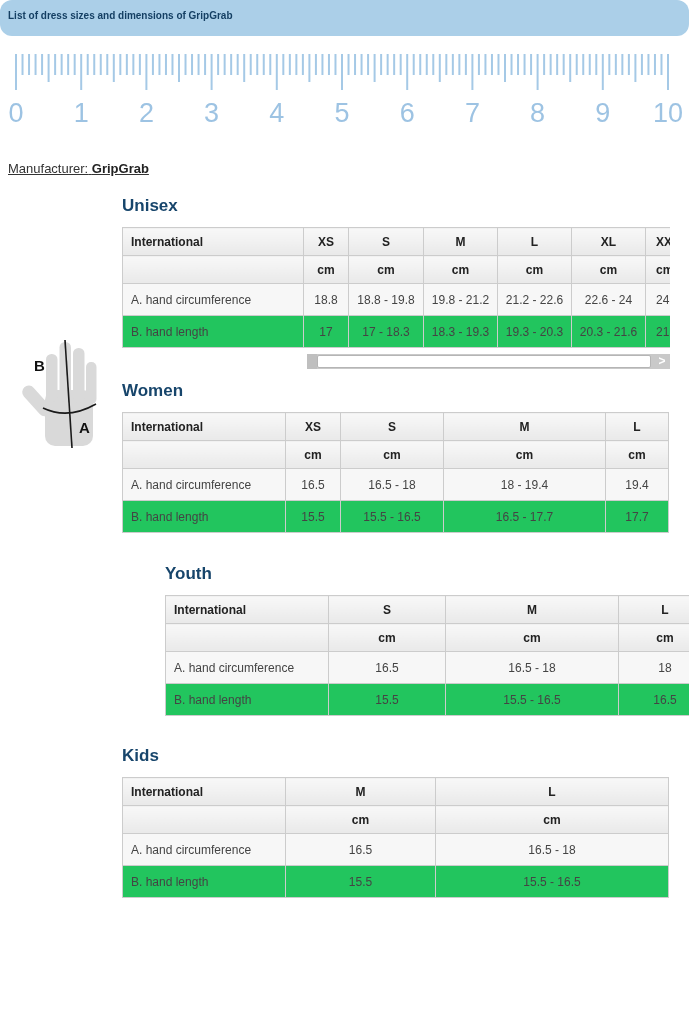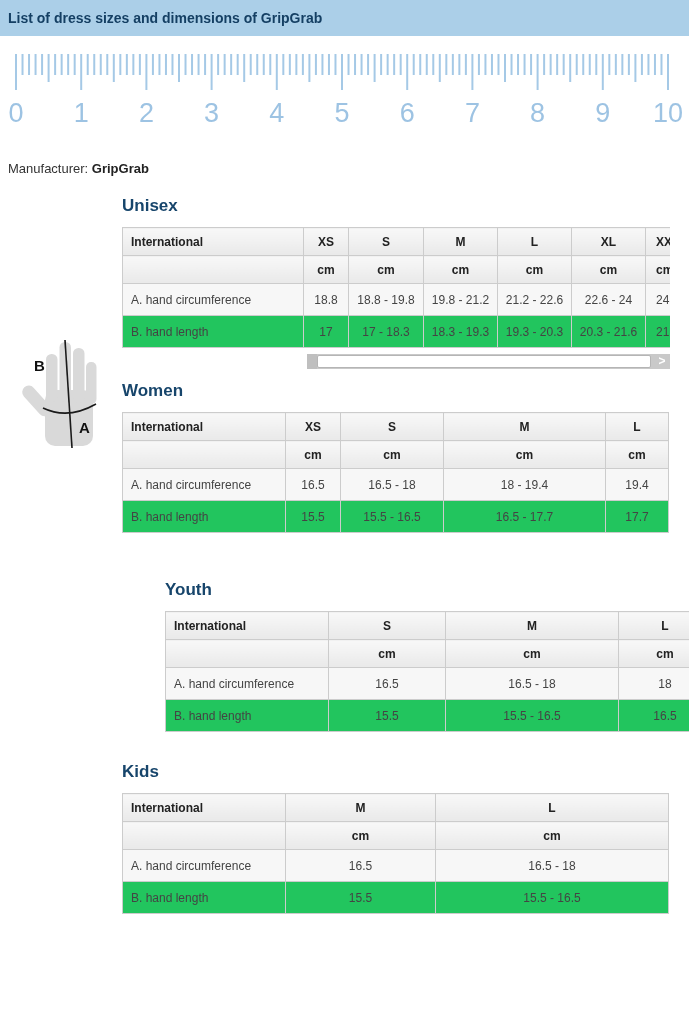"List of dress sizes and" .titlebar { border-radius: none -> 12px; font-size: 14px -> 10px }
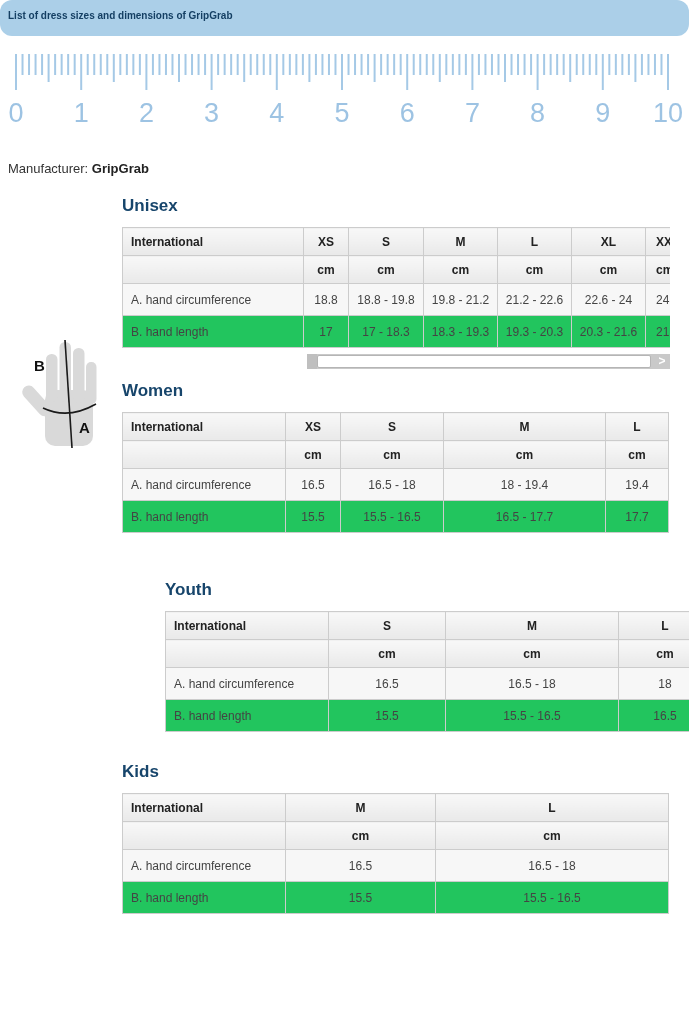"Manufacturer: GripGrab" .manufacturer-line { text-decoration: none -> underline }
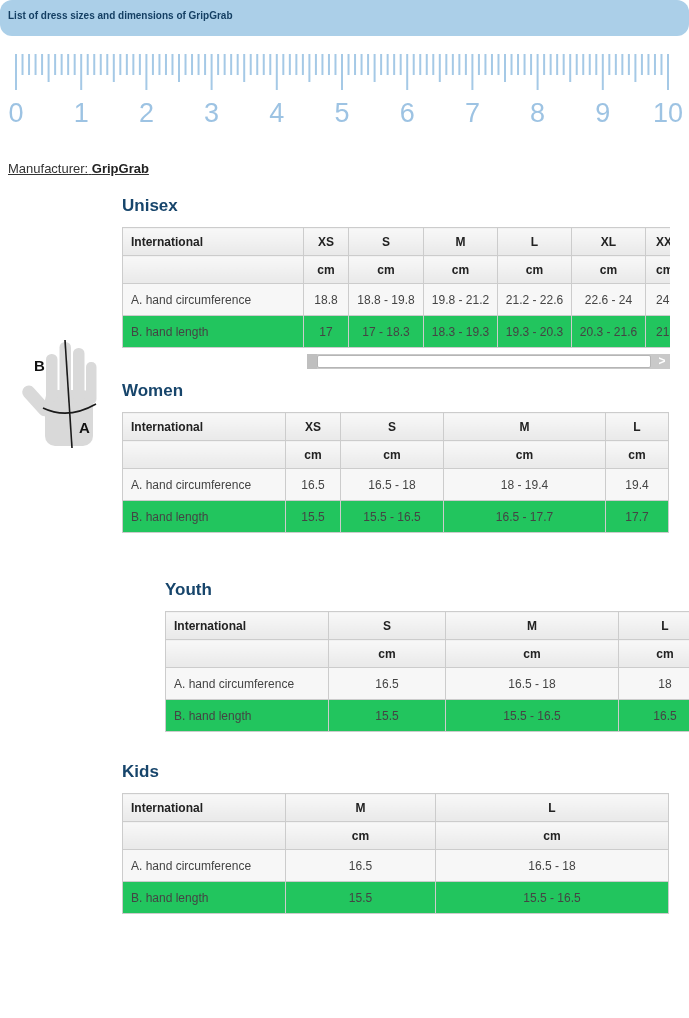"Youth" .section-youth { margin-top: 47px -> 31px }
